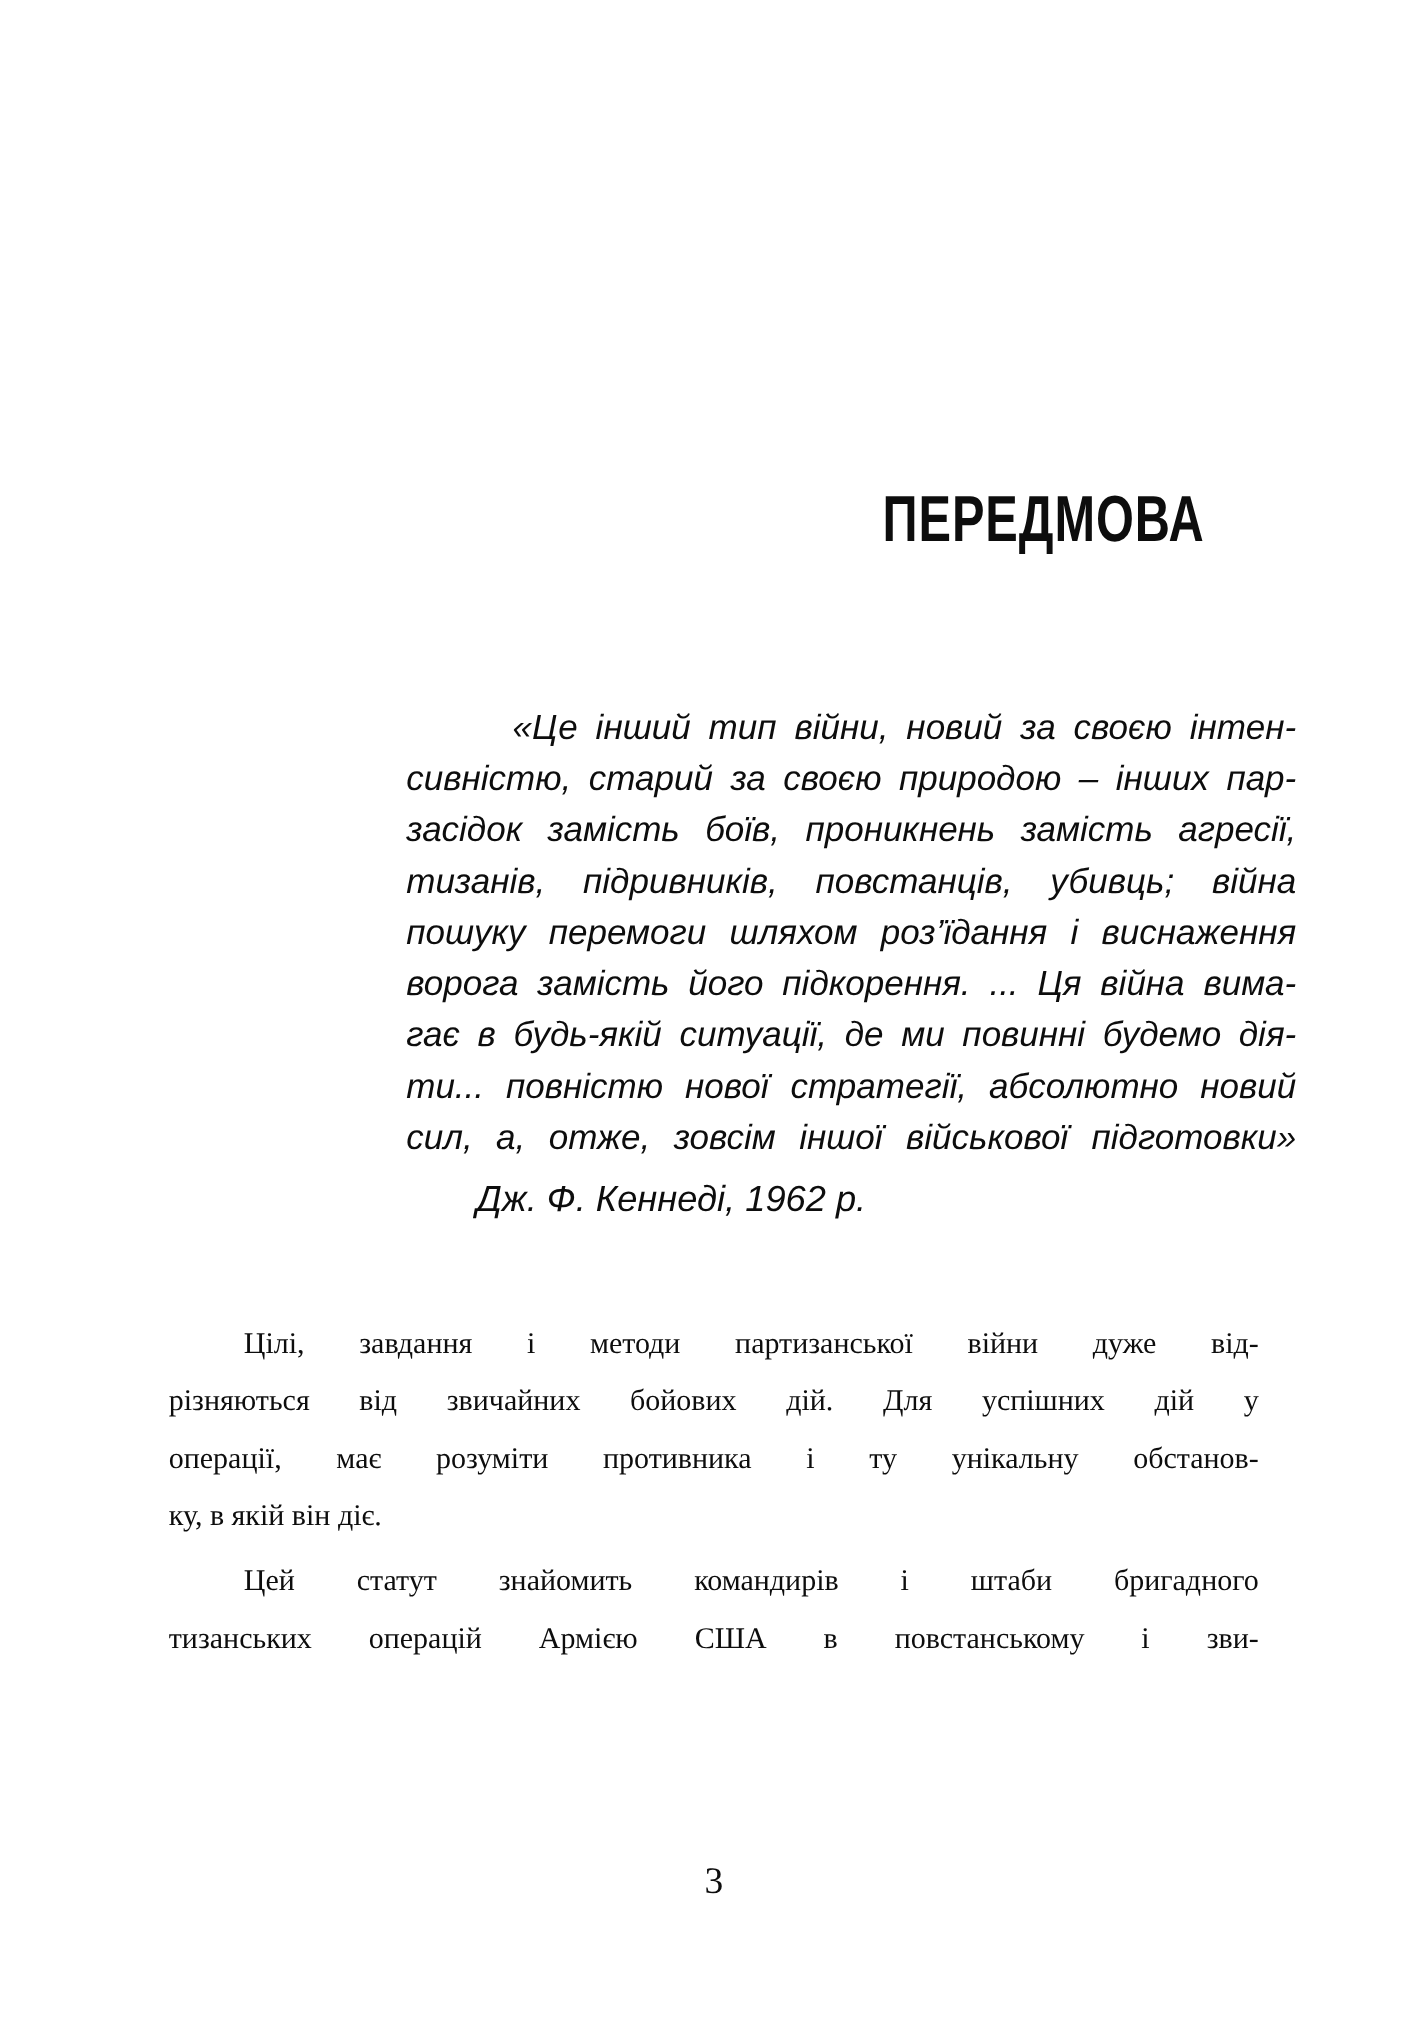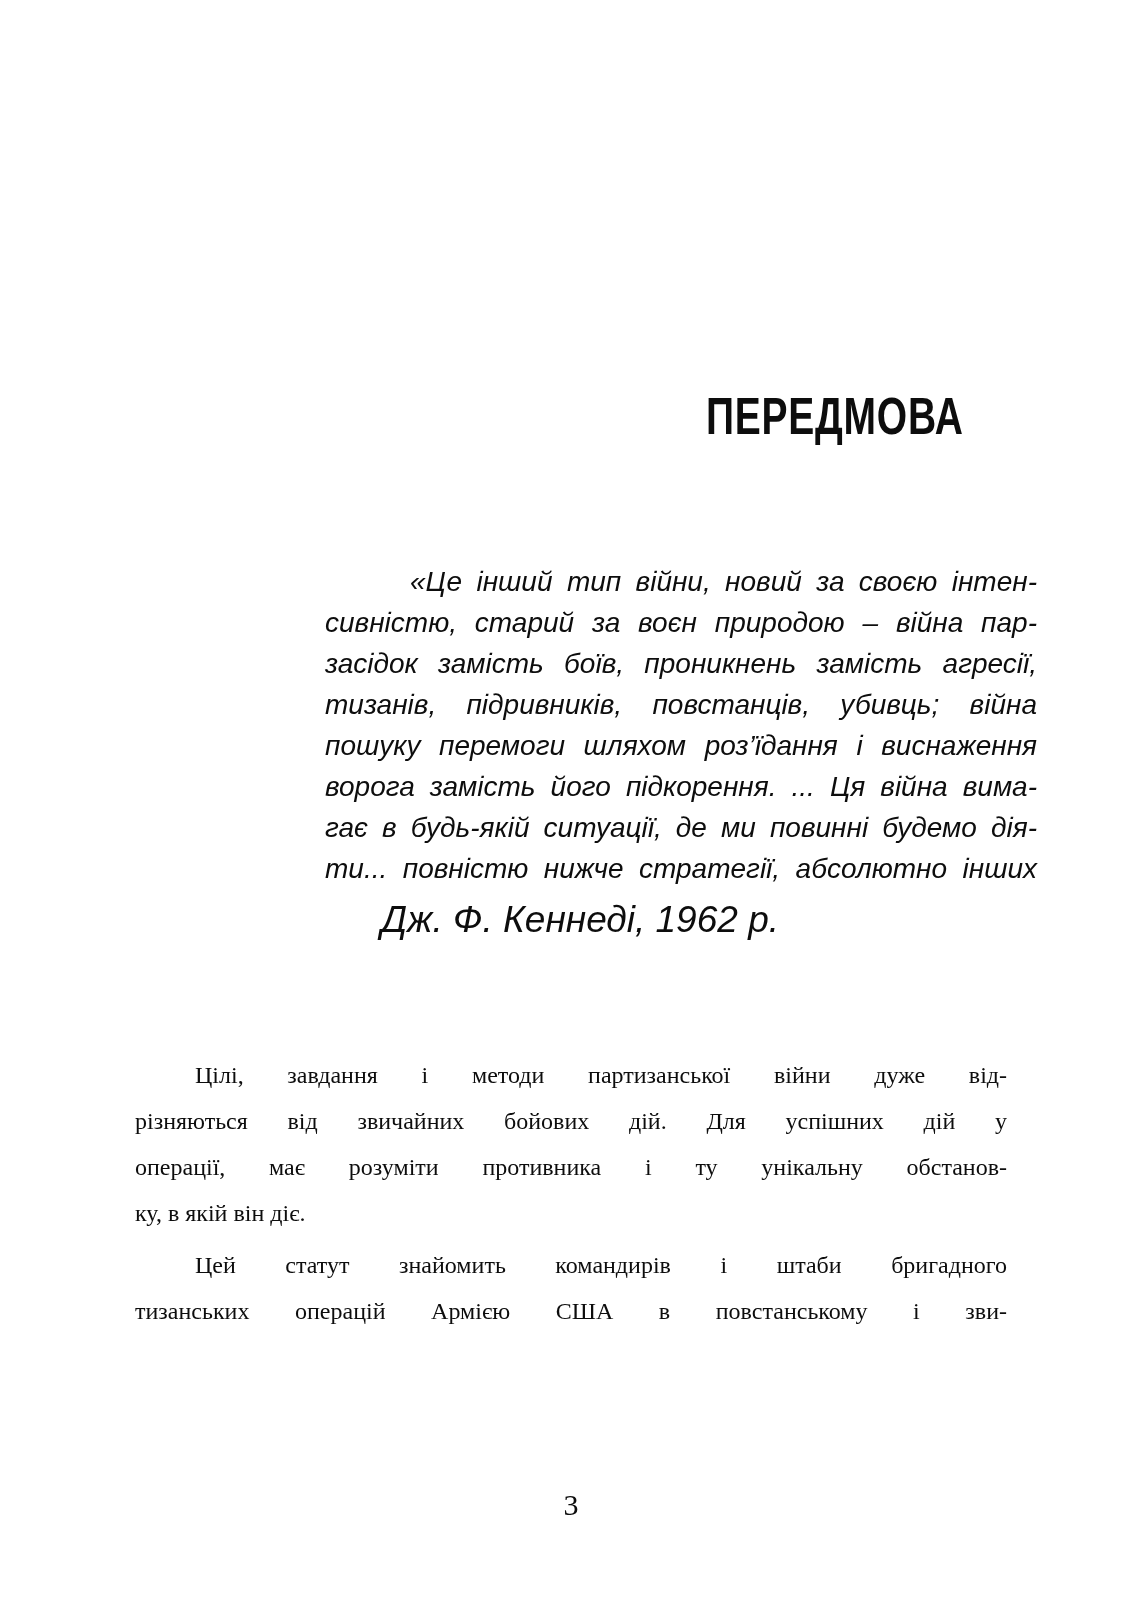"сивністю, старий за воєн природою" div.qline { text: воєн природою – війна -> своєю природою – інших }
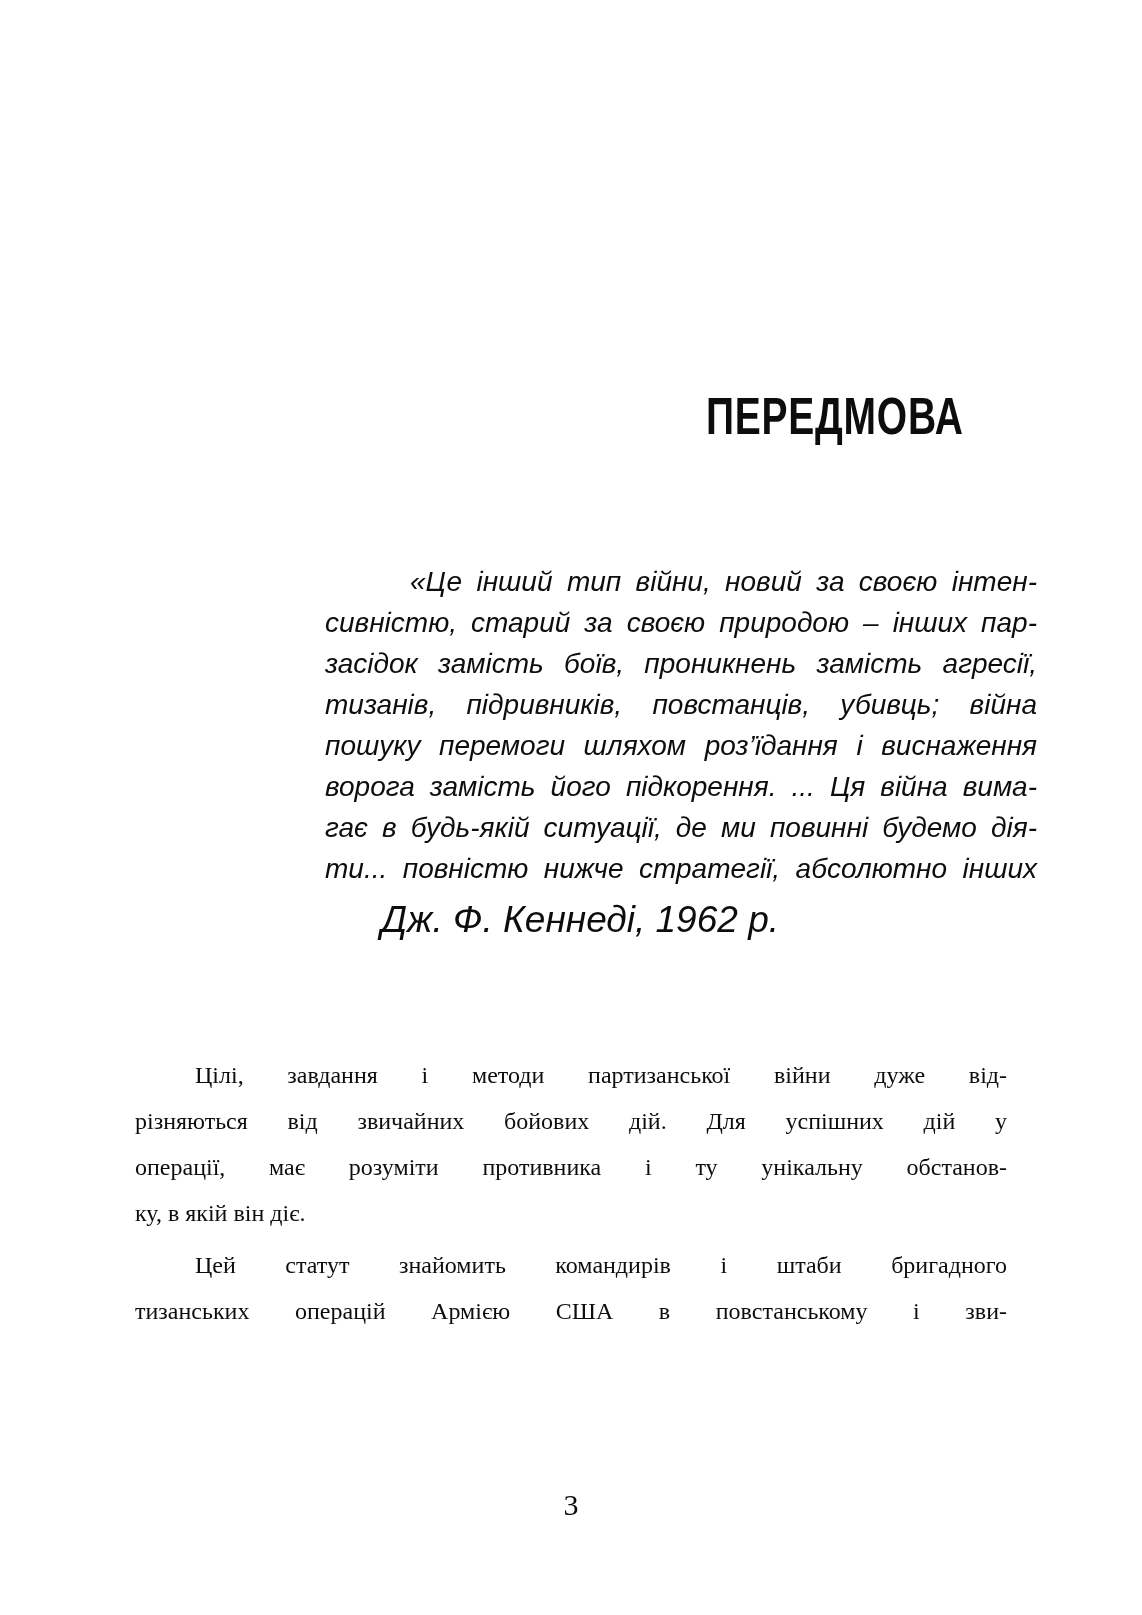"ти... повністю нижче стратегії," div.qline { text: нижче стратегії, абсолютно інших -> нової стратегії, абсолютно новий }
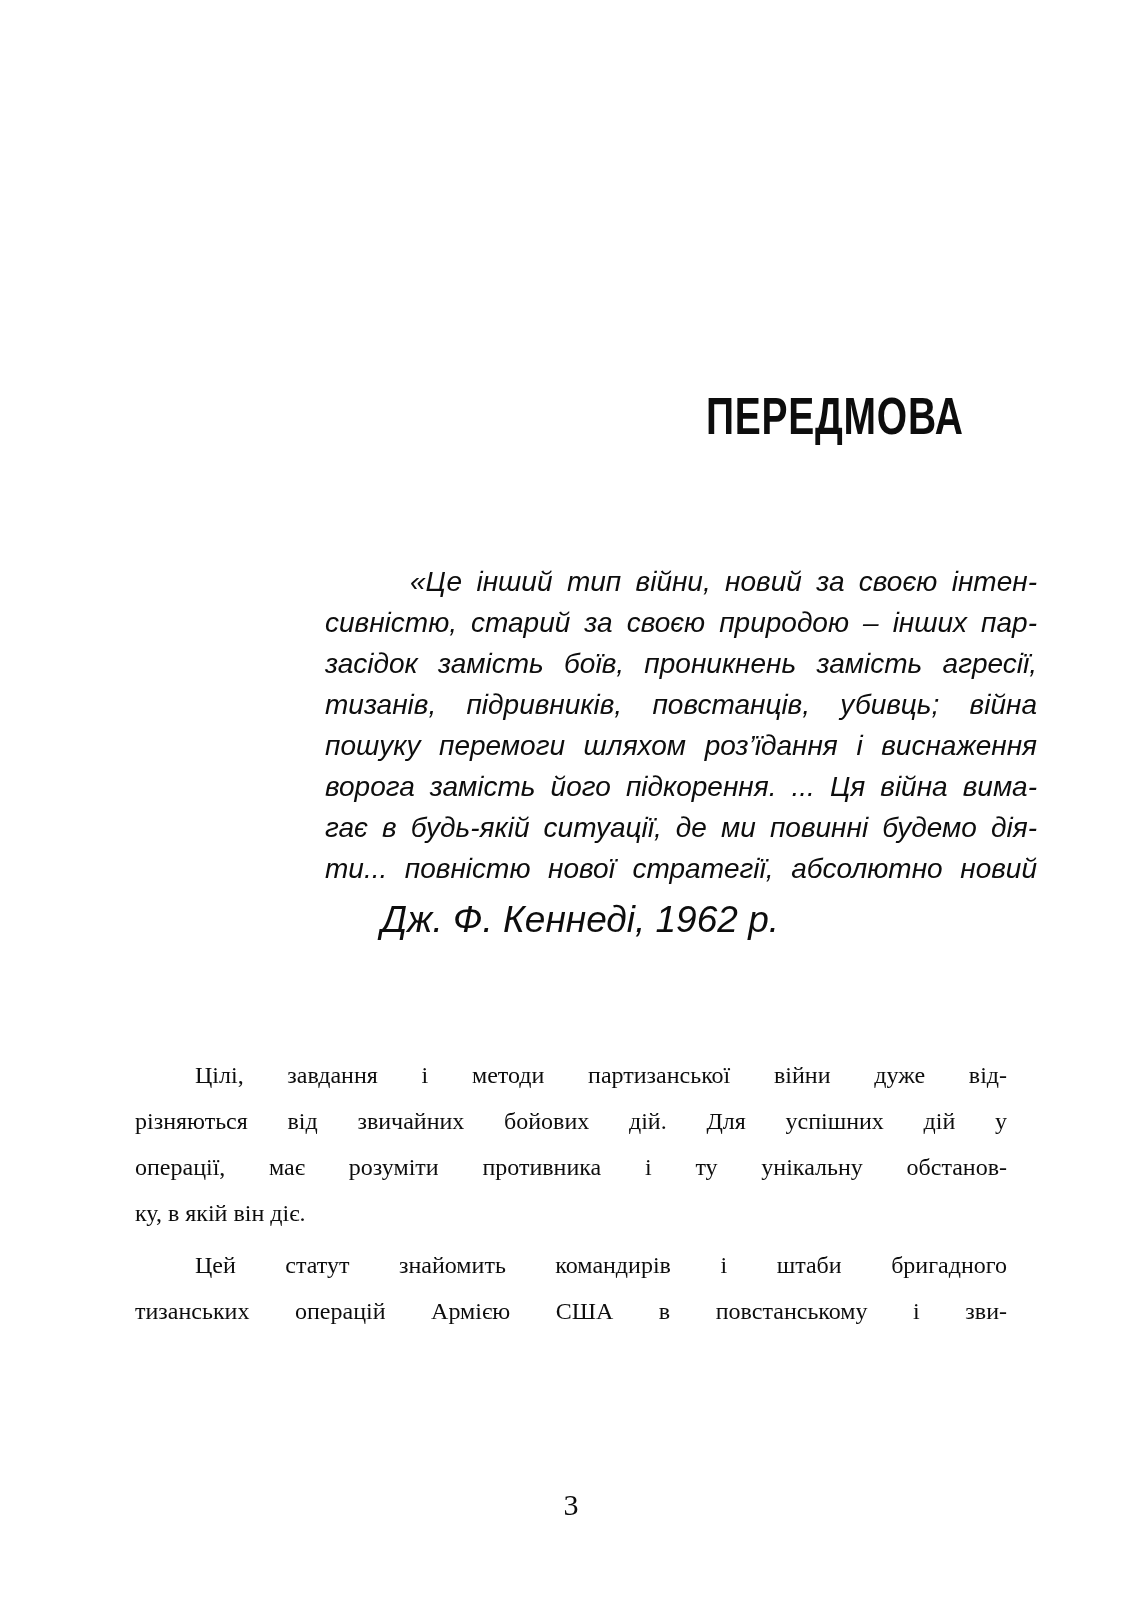"сил, а, отже, зовсім іншої" div.qline { html: none -> <div>сил, а, отже, зовсім іншої військової підготовки»</div> }
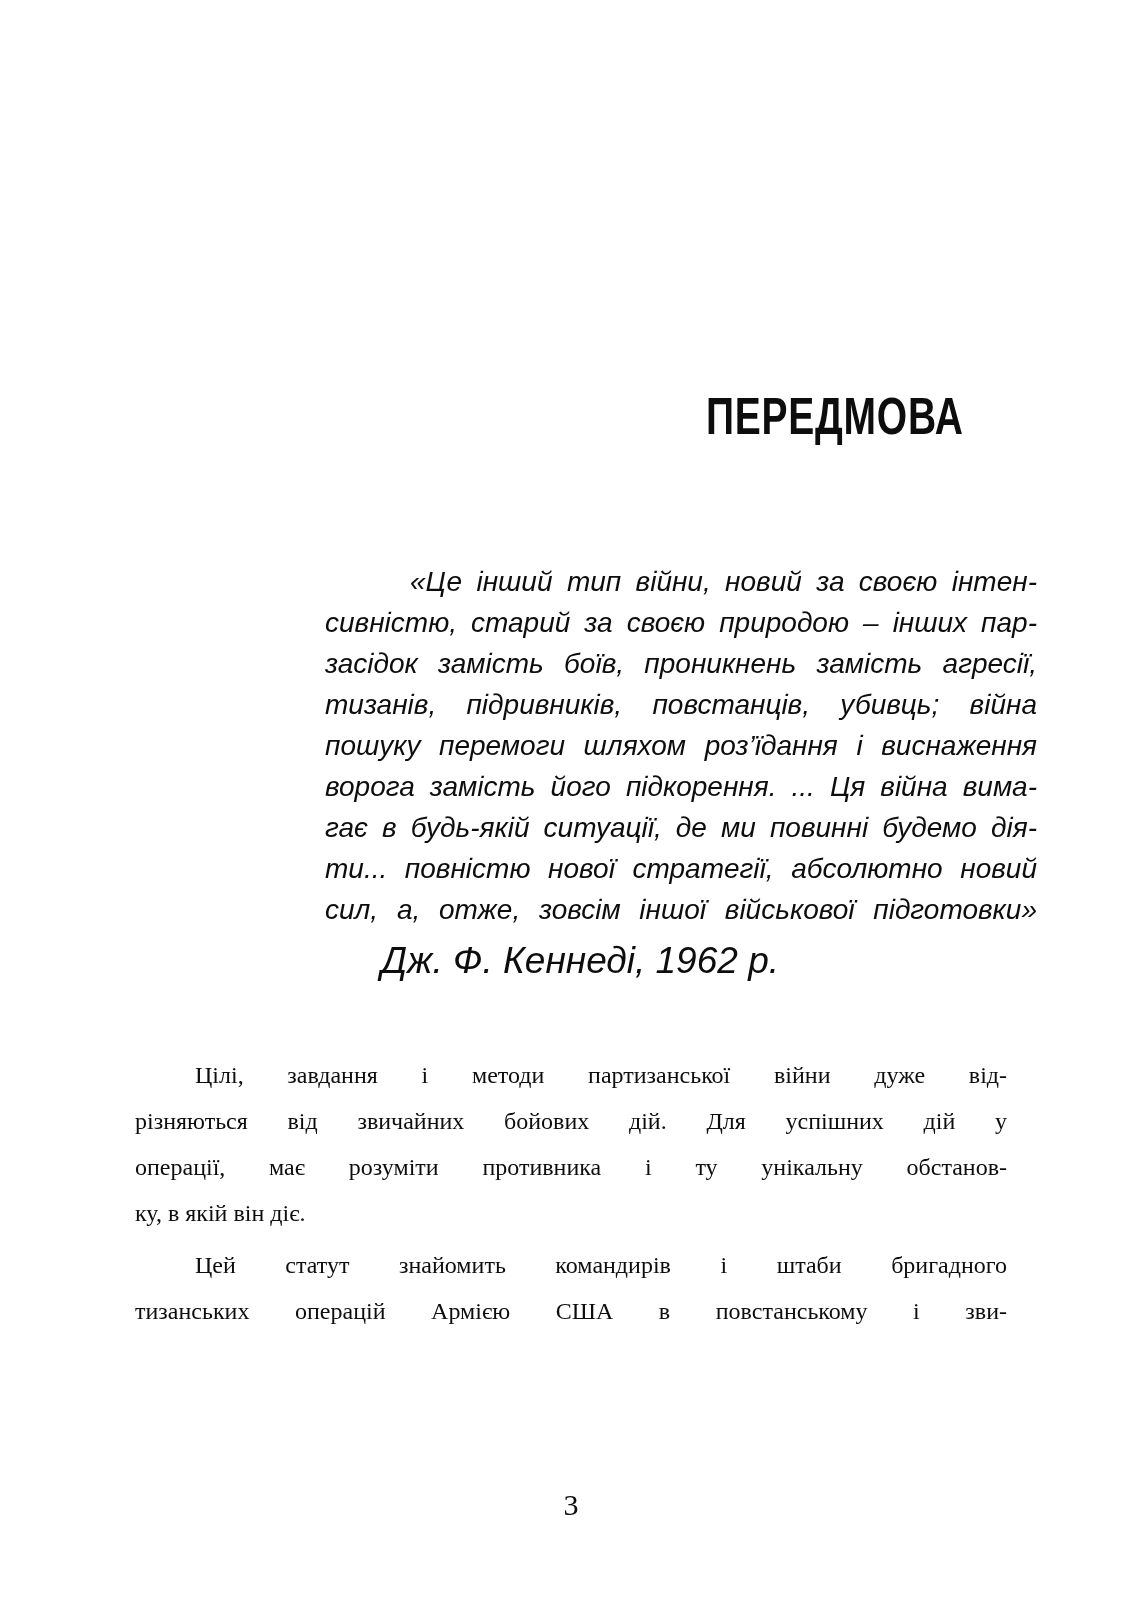"Дж. Ф. Кеннеді, 1962 р." .attribution { font-size: 37px -> 29px }
